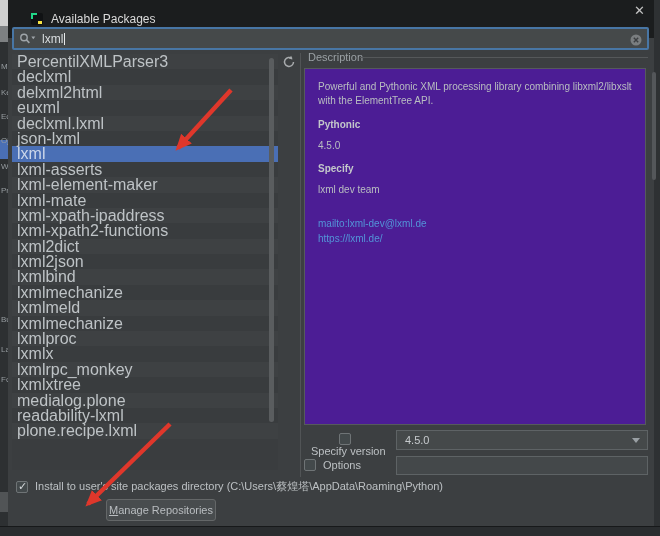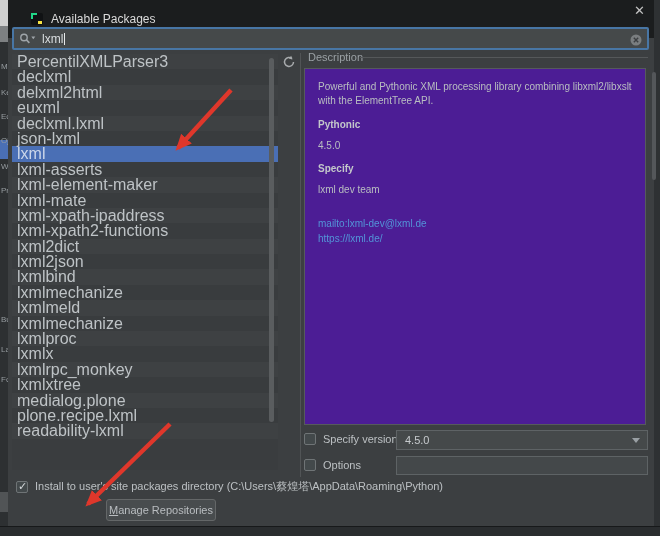"plone.recipe.lxml" div.row { order: before "readability-lxml" -> after "readability-lxml" }
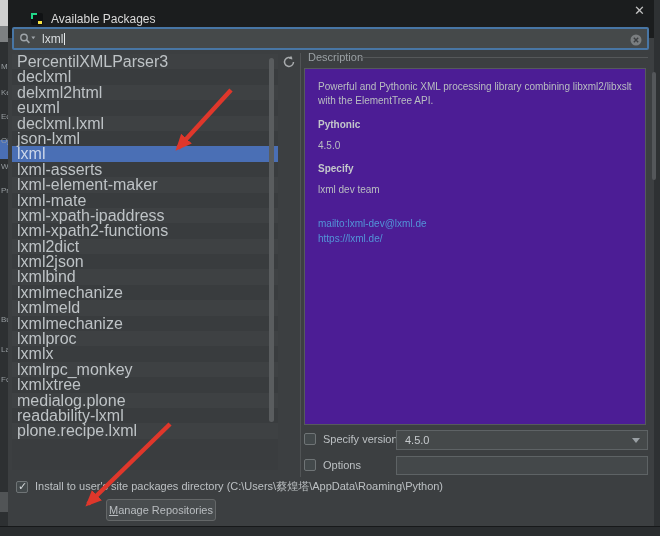"Specify version" div.opt-row { flex-direction: none -> column }
